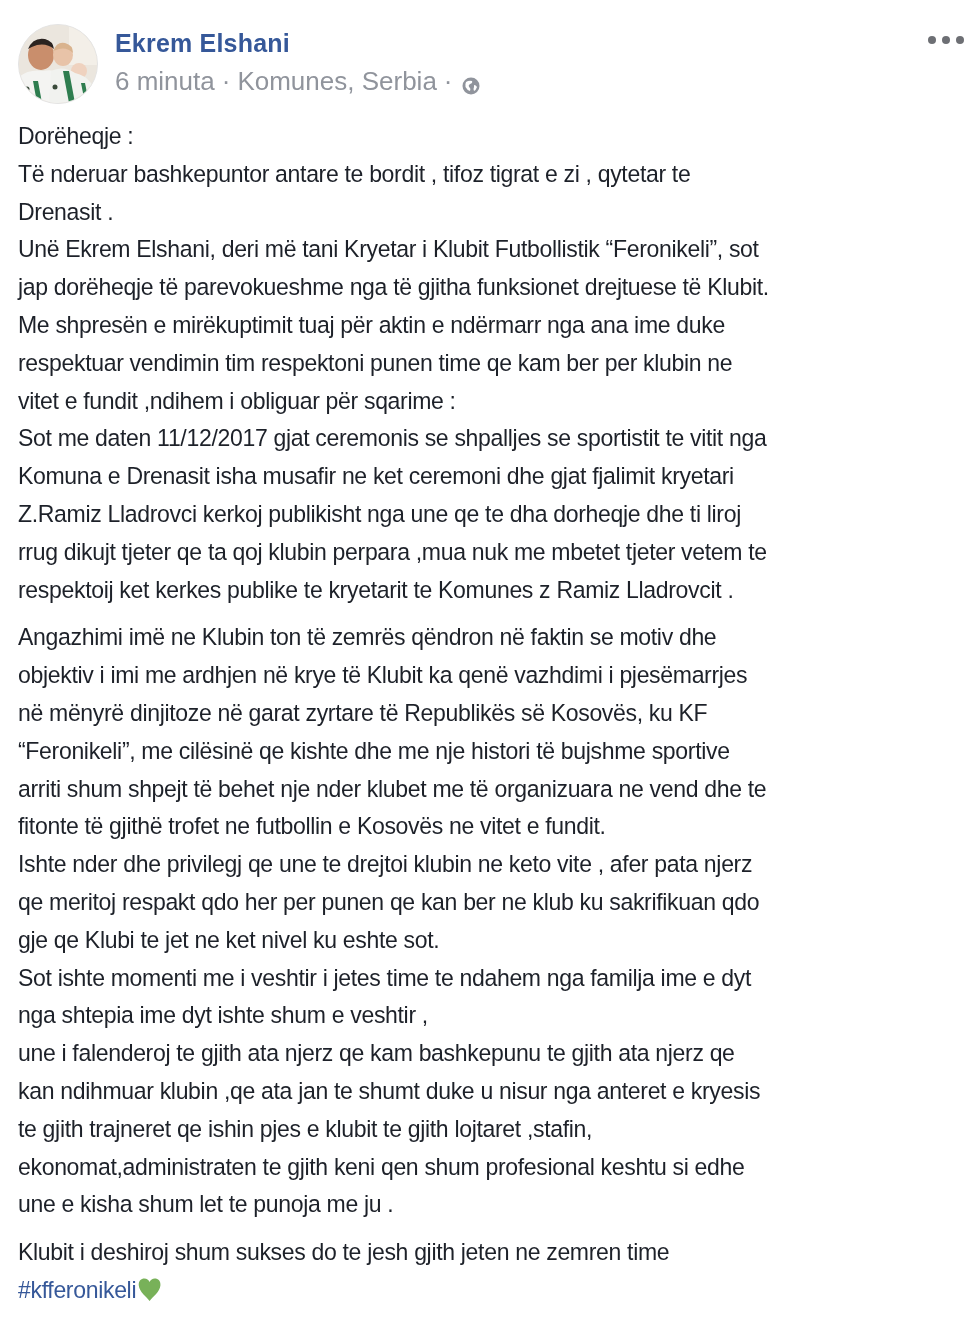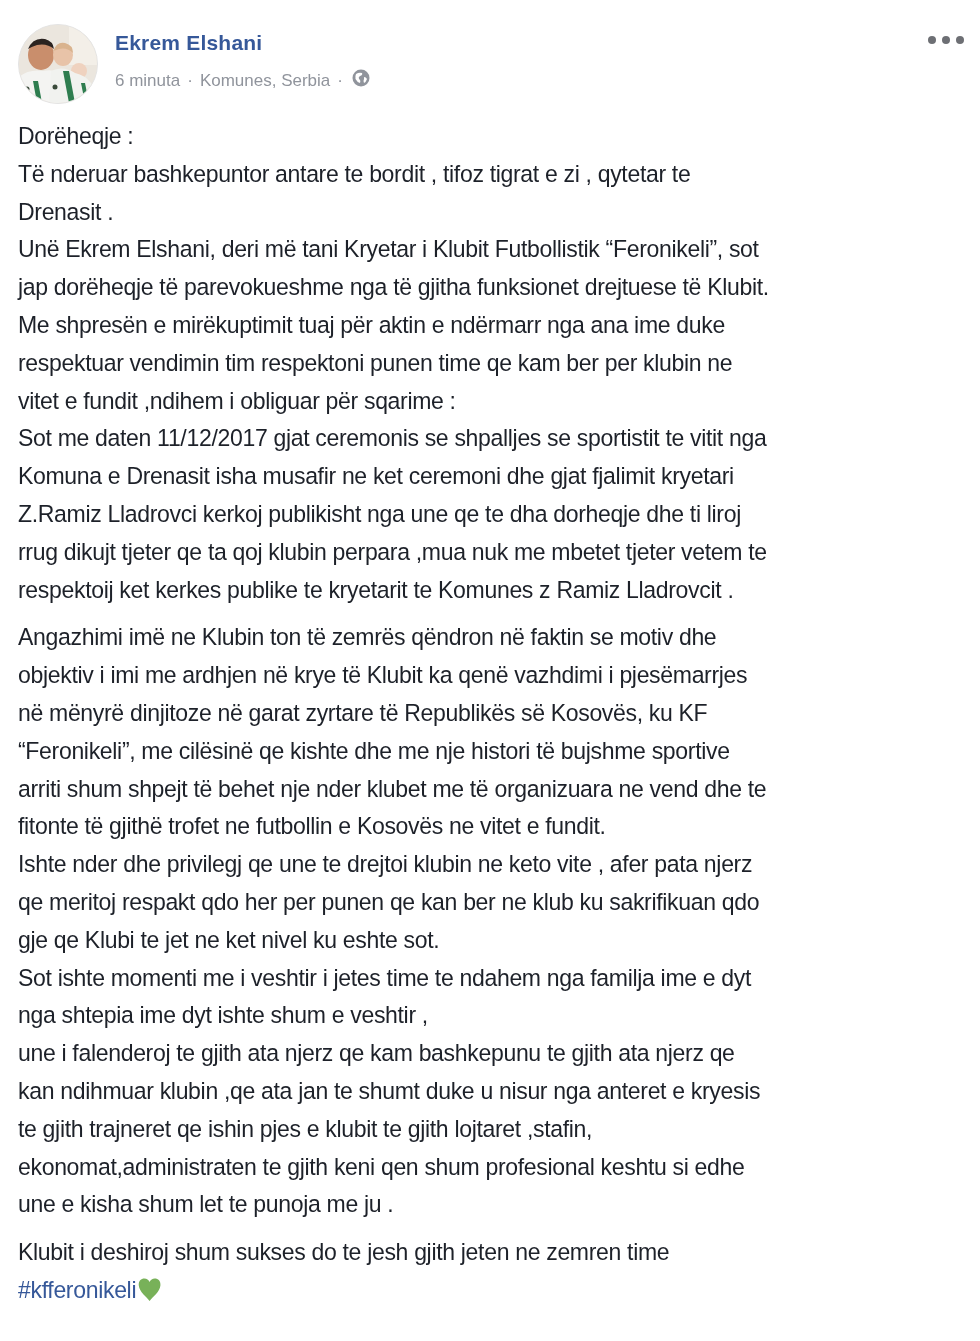"Ekrem Elshani" .author { font-size: 21px -> 25px }
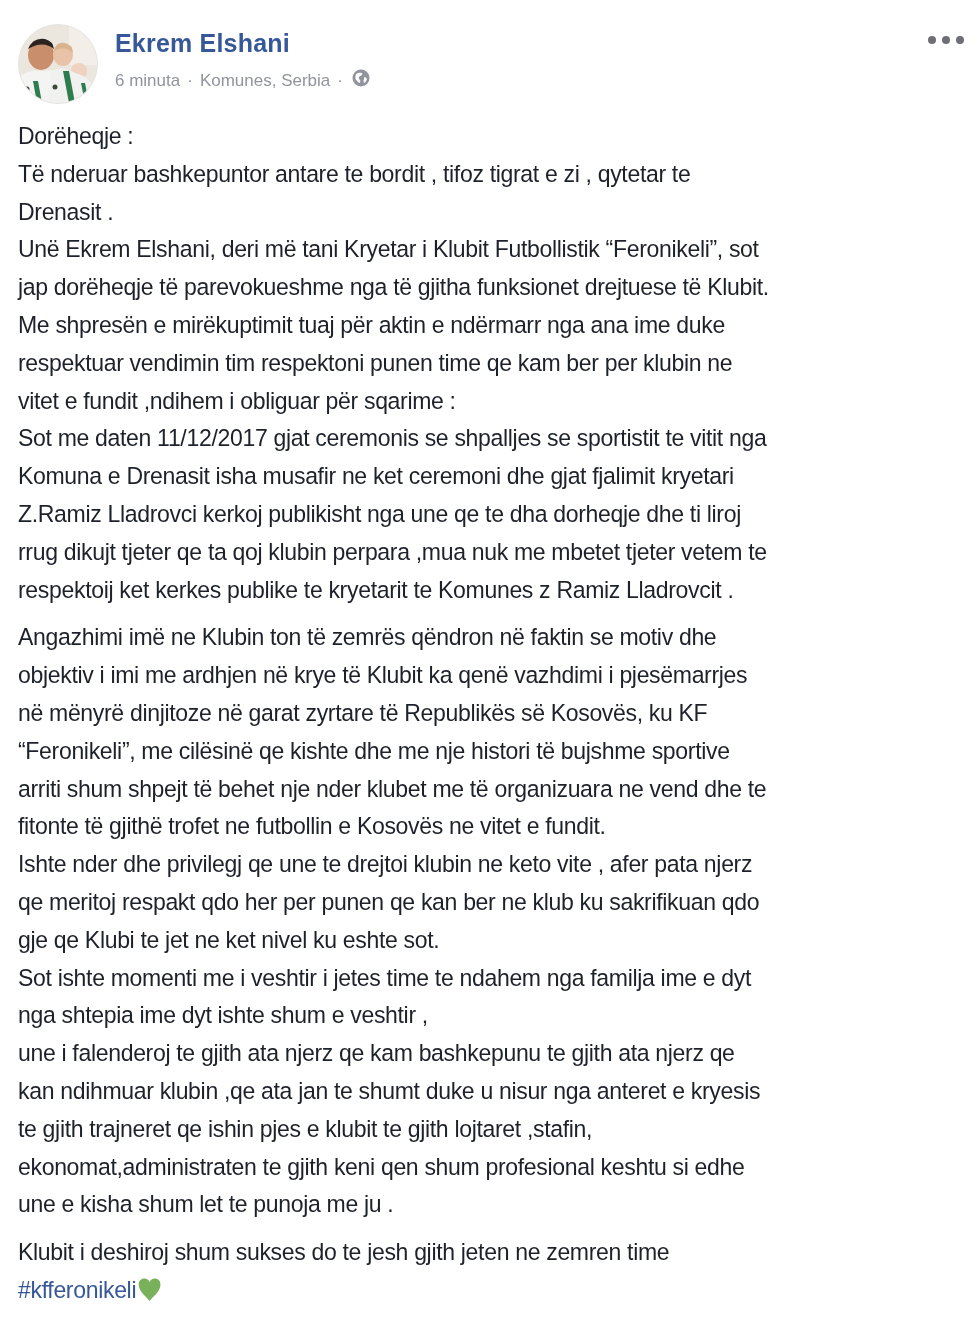"6 minuta" .subline { align-items: flex-start -> flex-end; font-size: 17px -> 26px }
